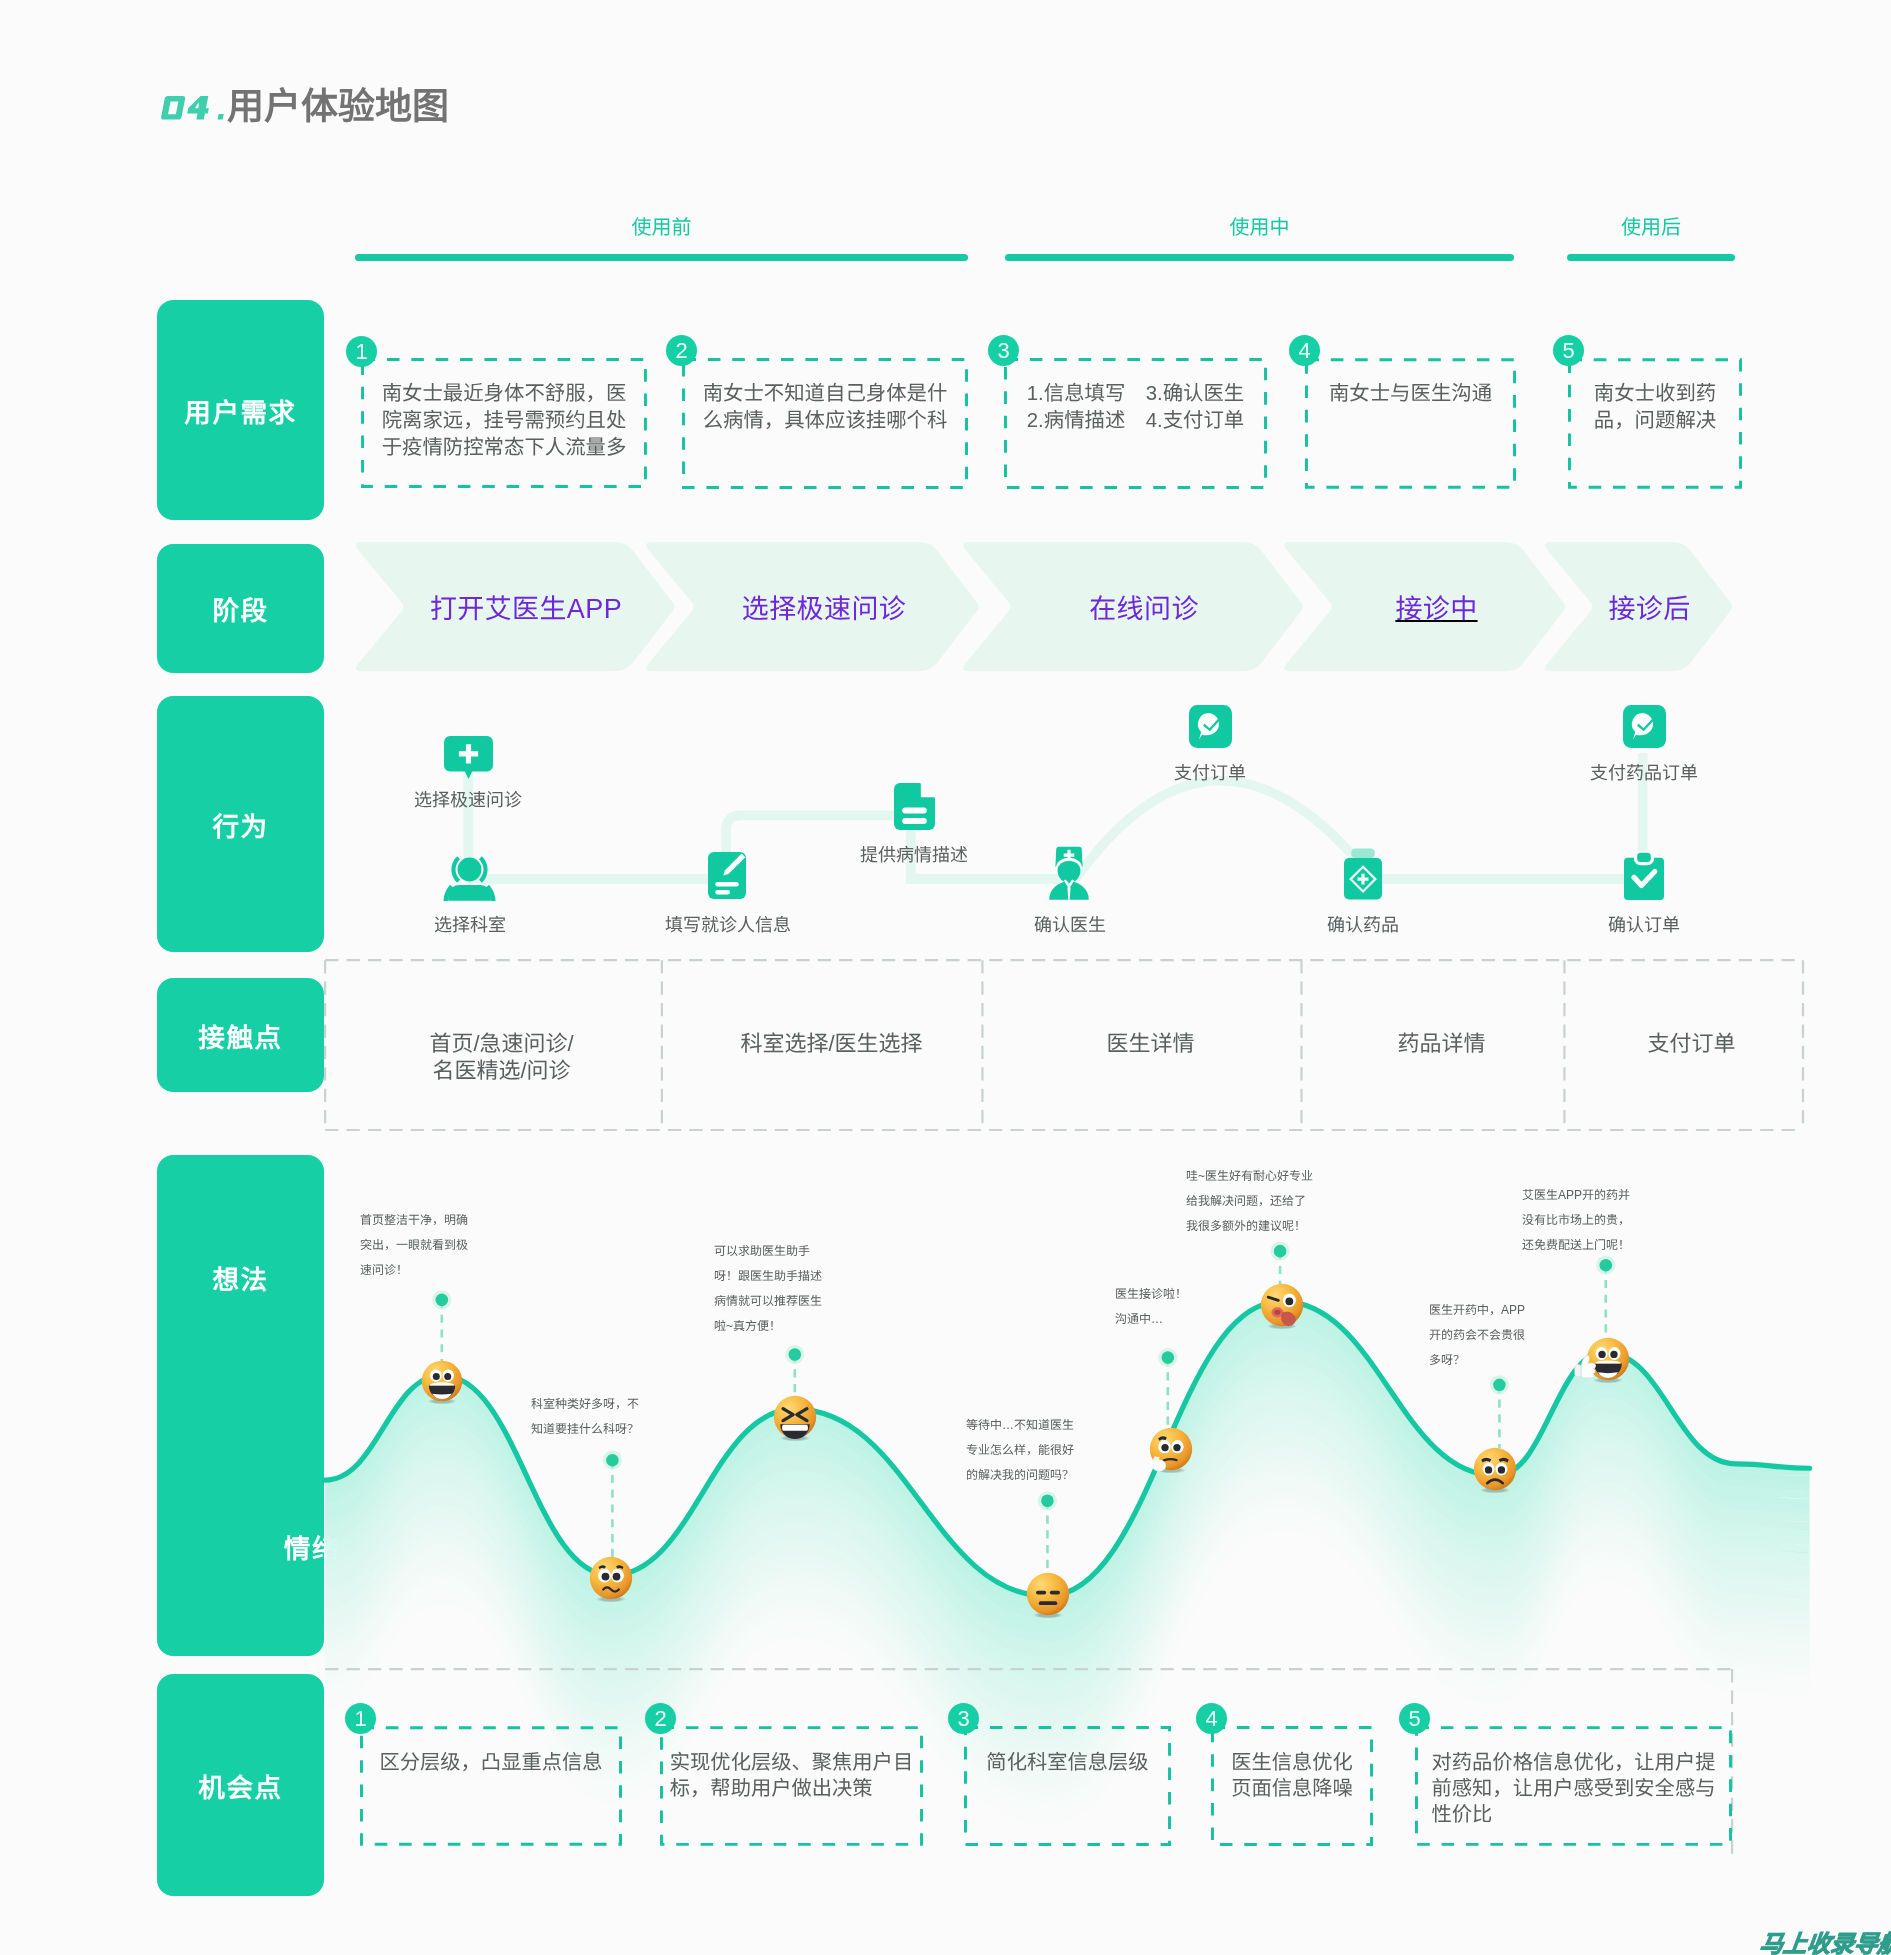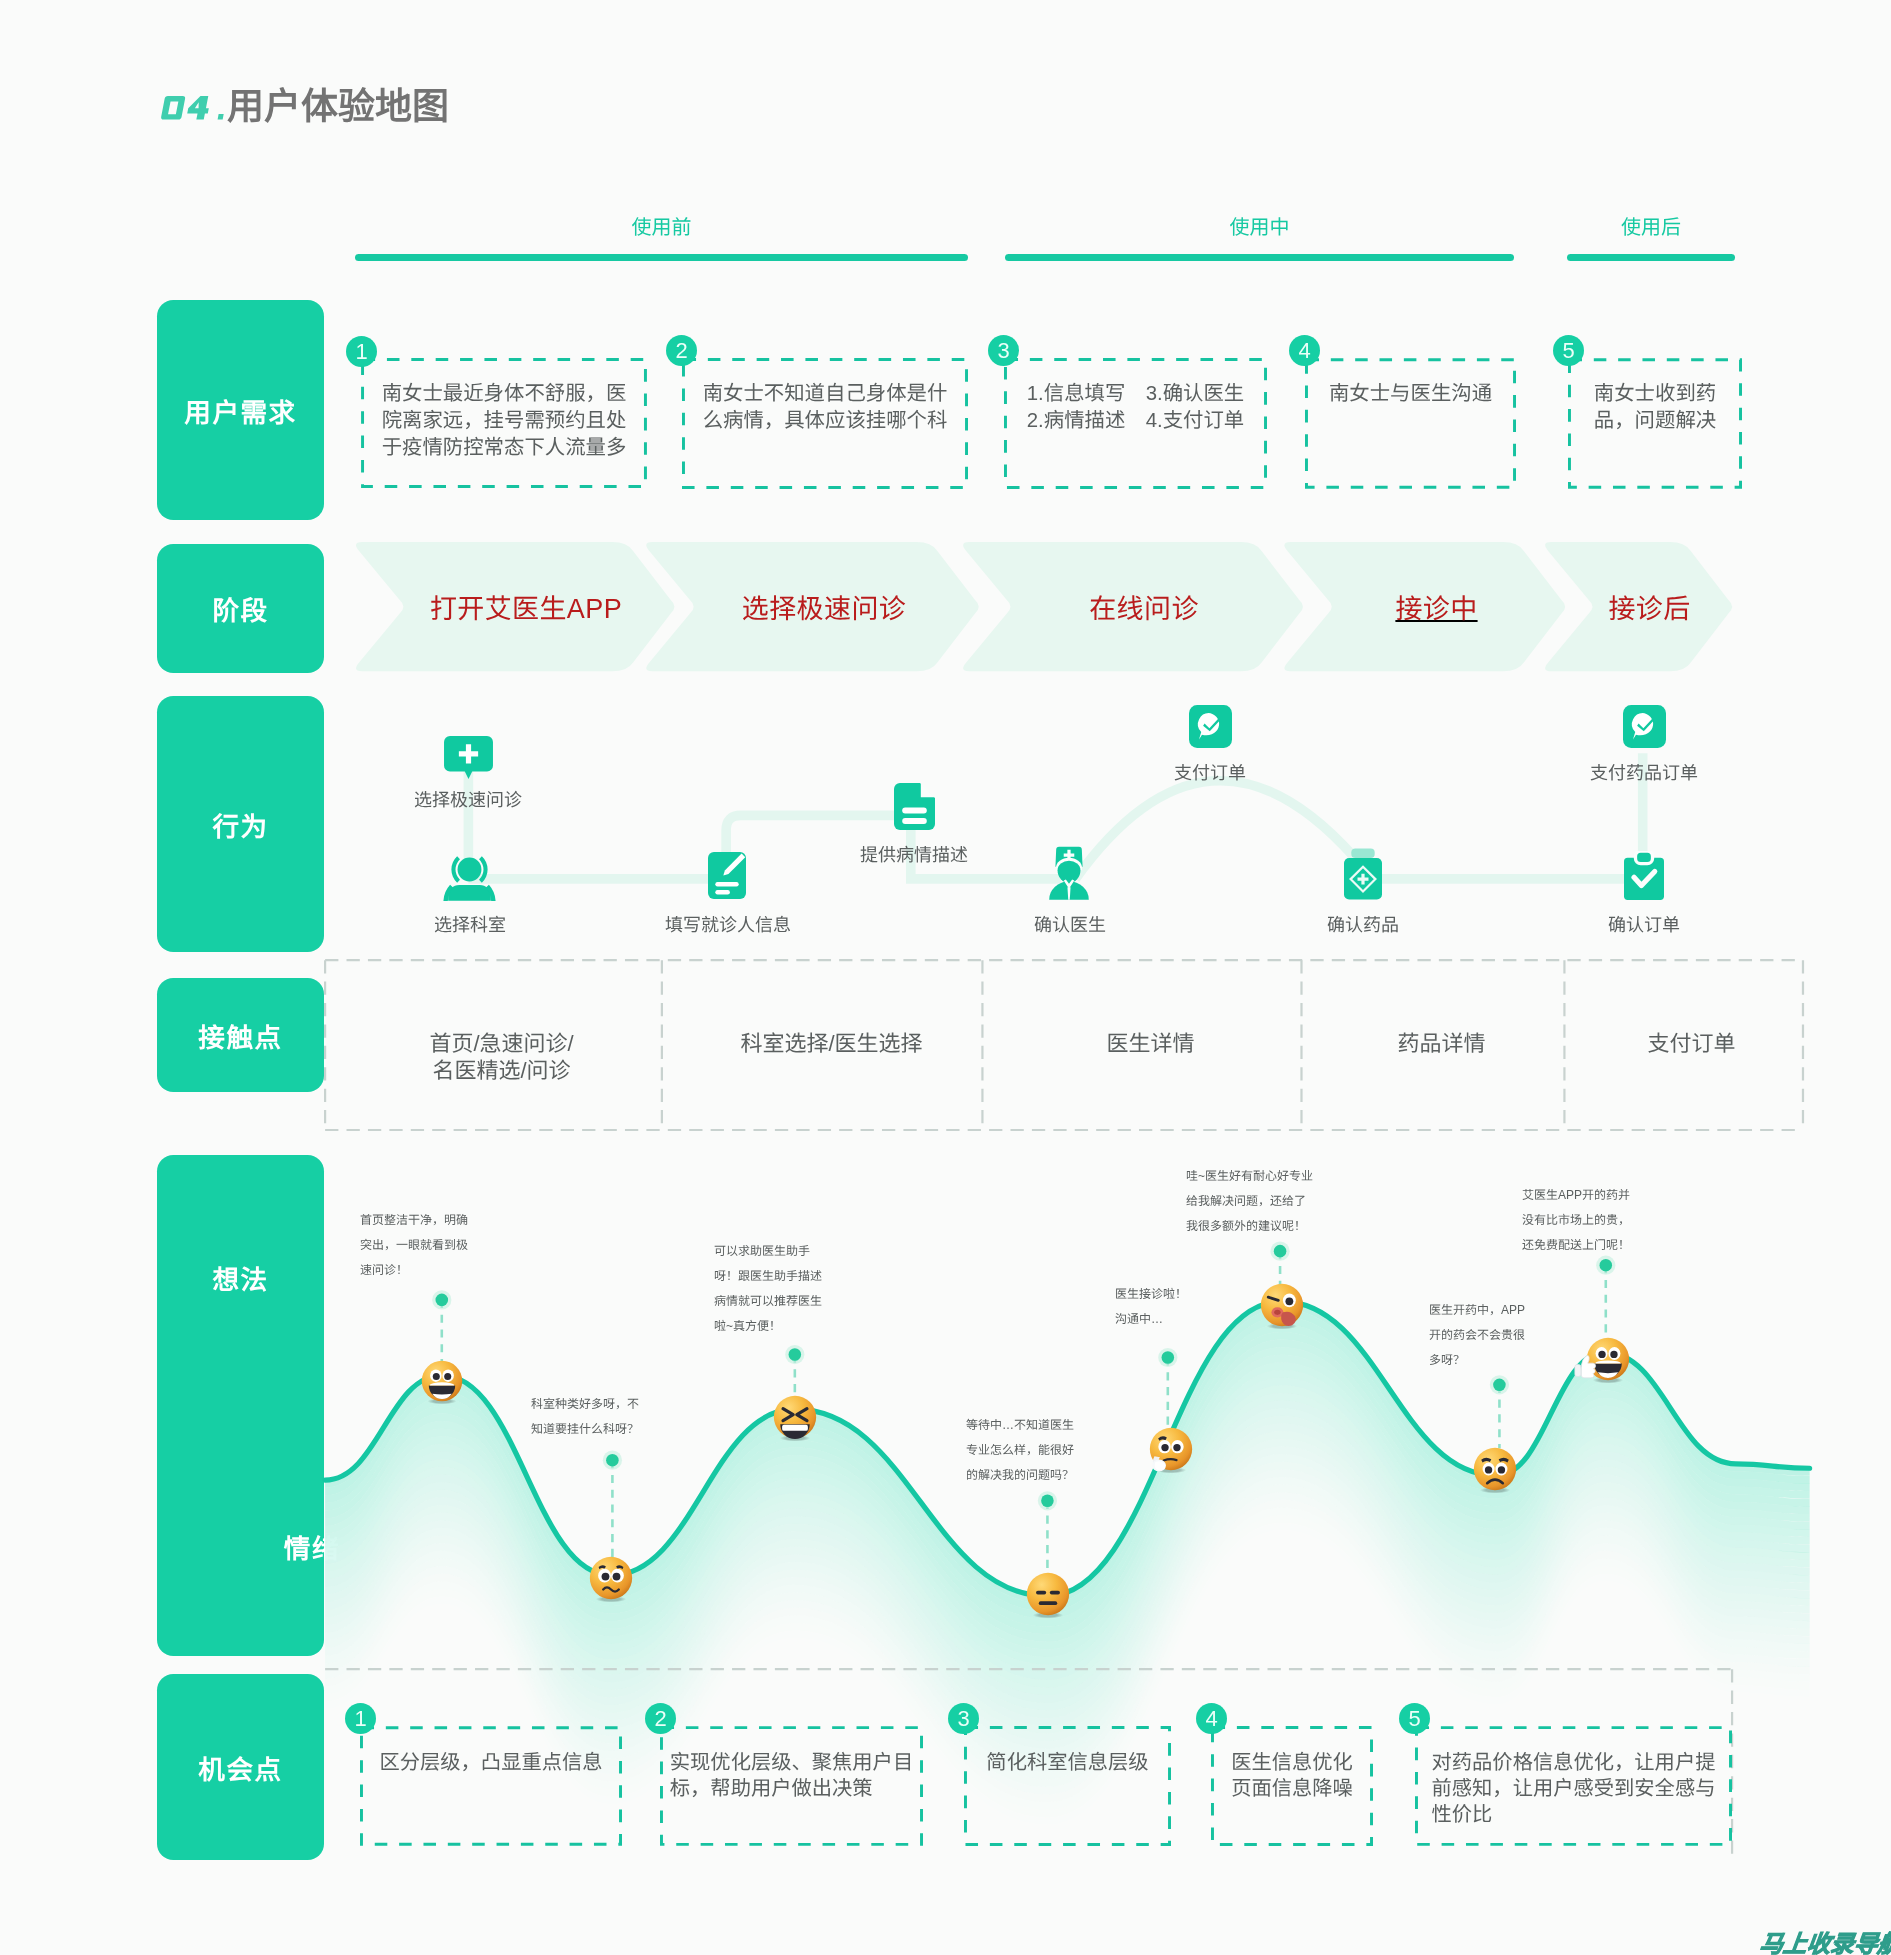"打开艾医生APP" .chev span { color: #b91c1c -> #6d28d9 }
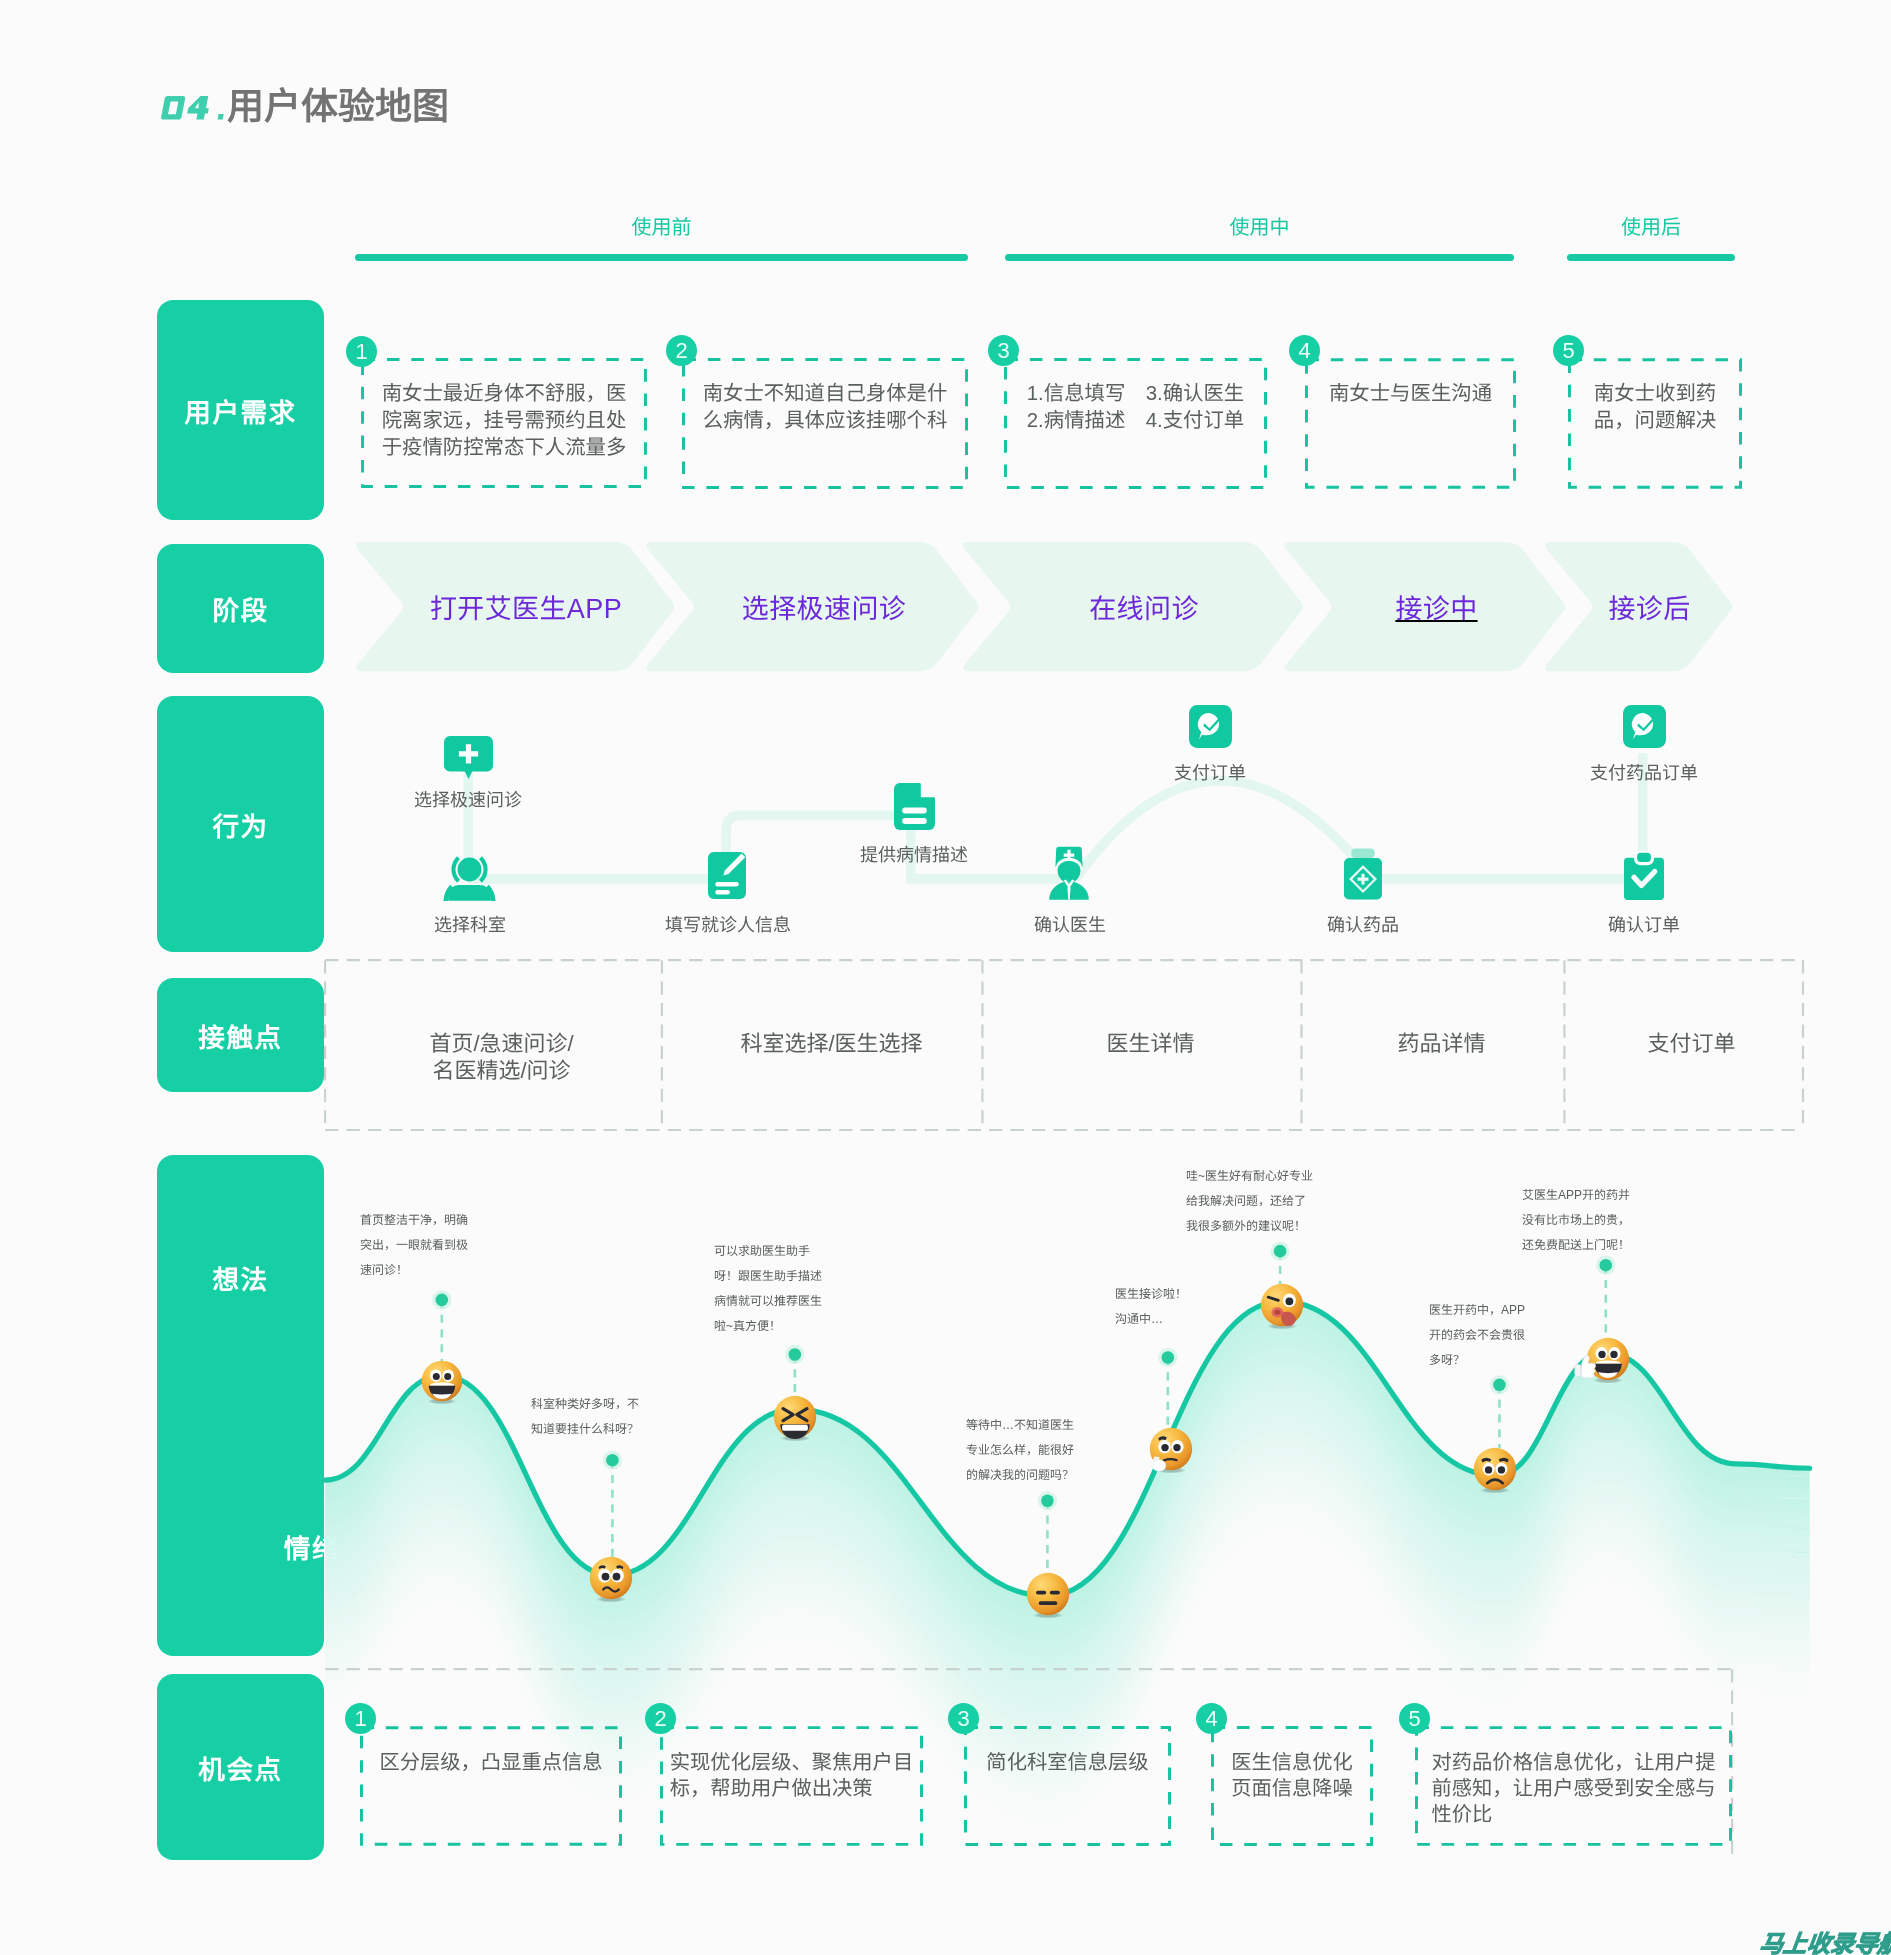"机会点" div.rowlabel { height: 186px -> 222px }
